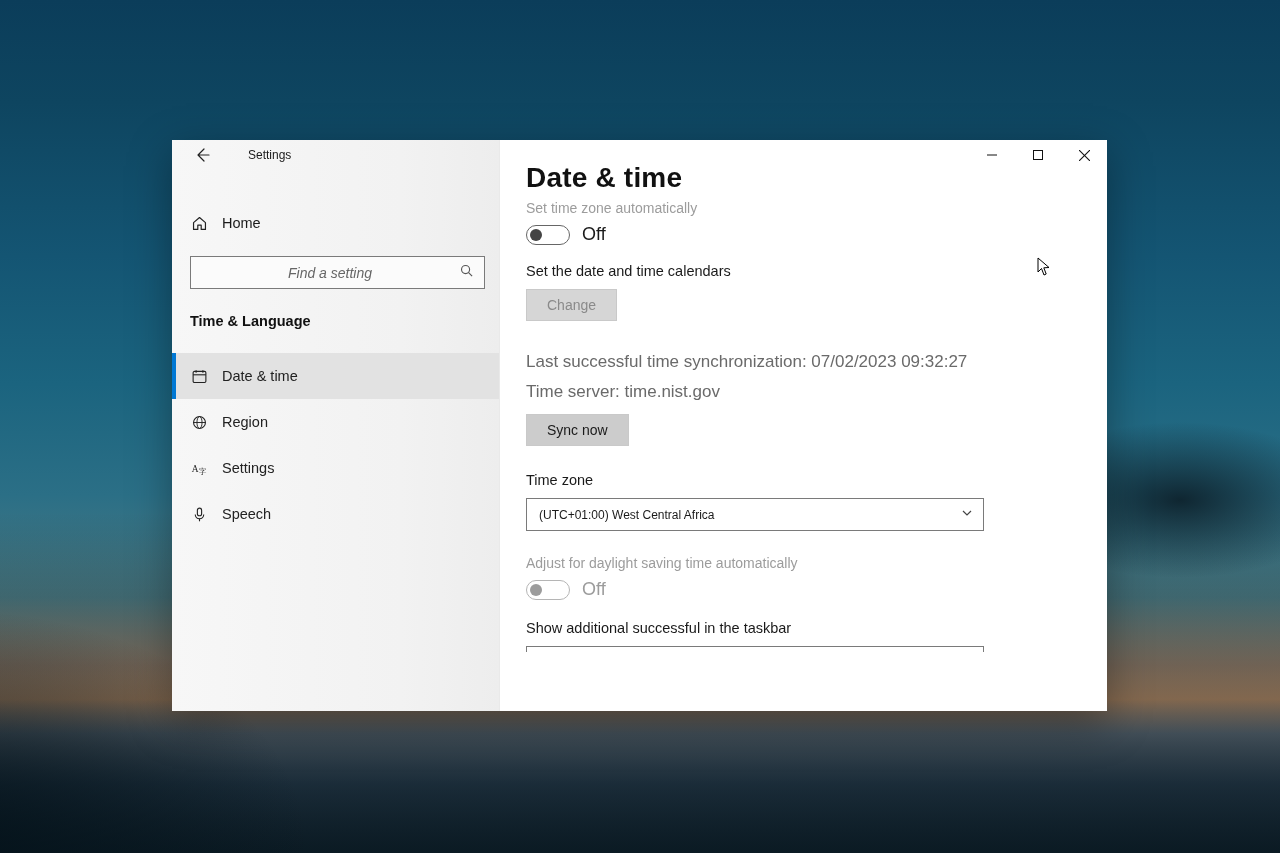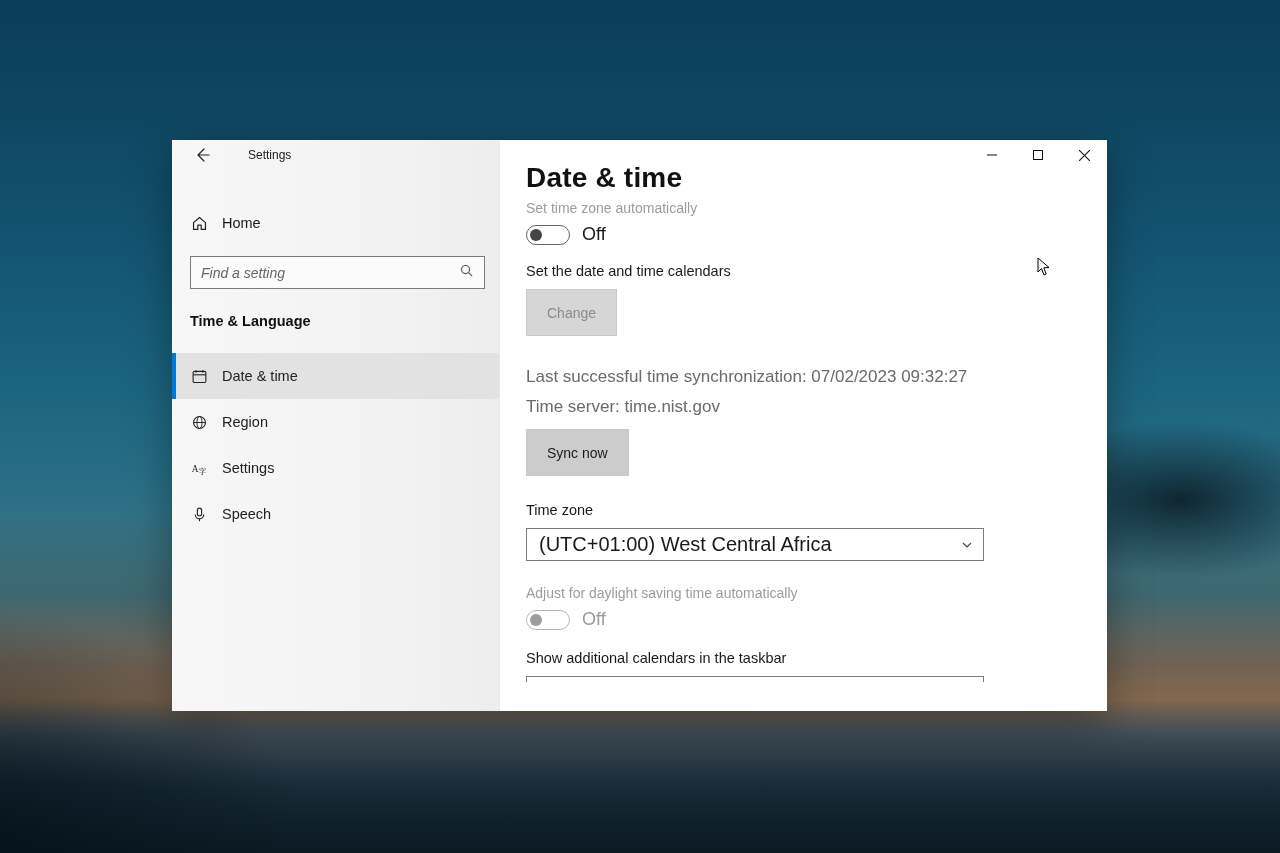"Find a setting" .search-box input { text-align: none -> center }
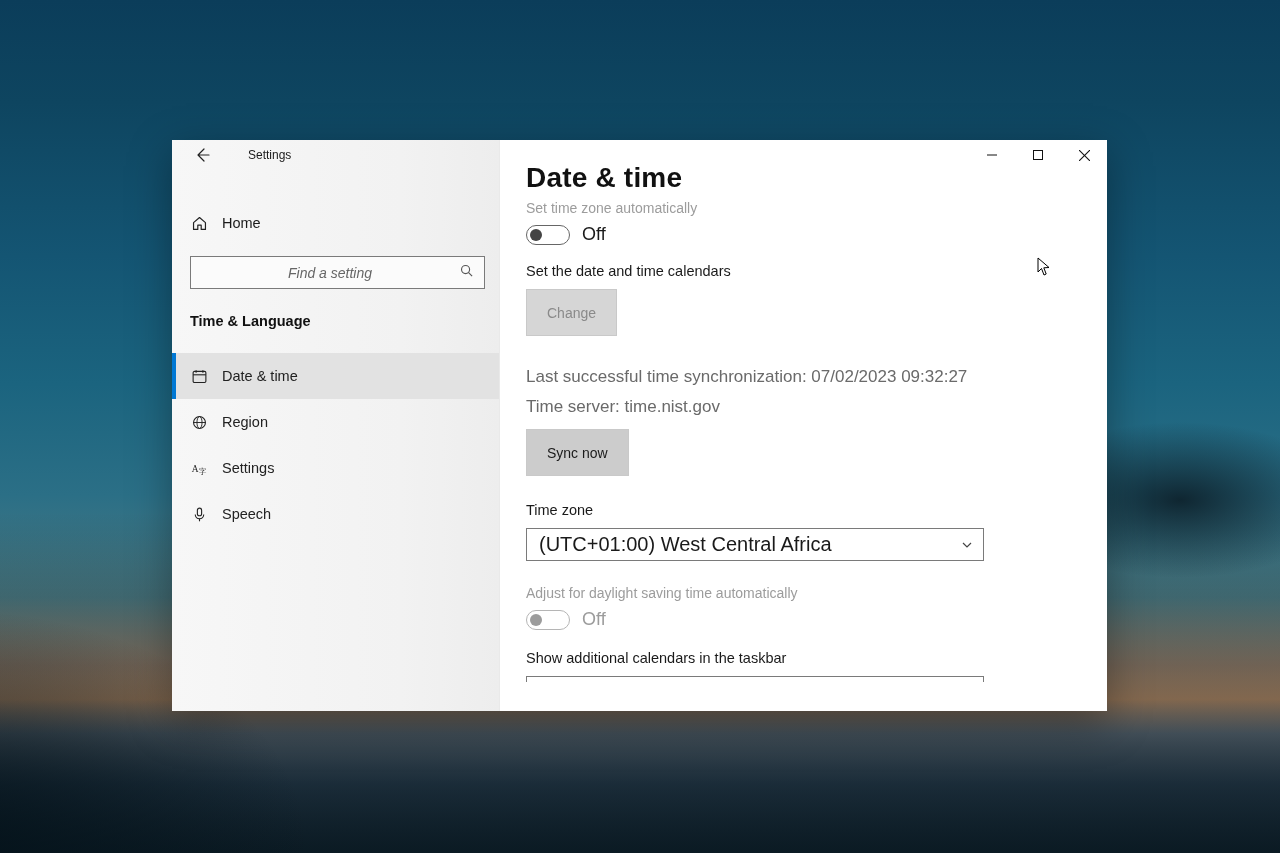"Change" .btn { height: 47px -> 32px }
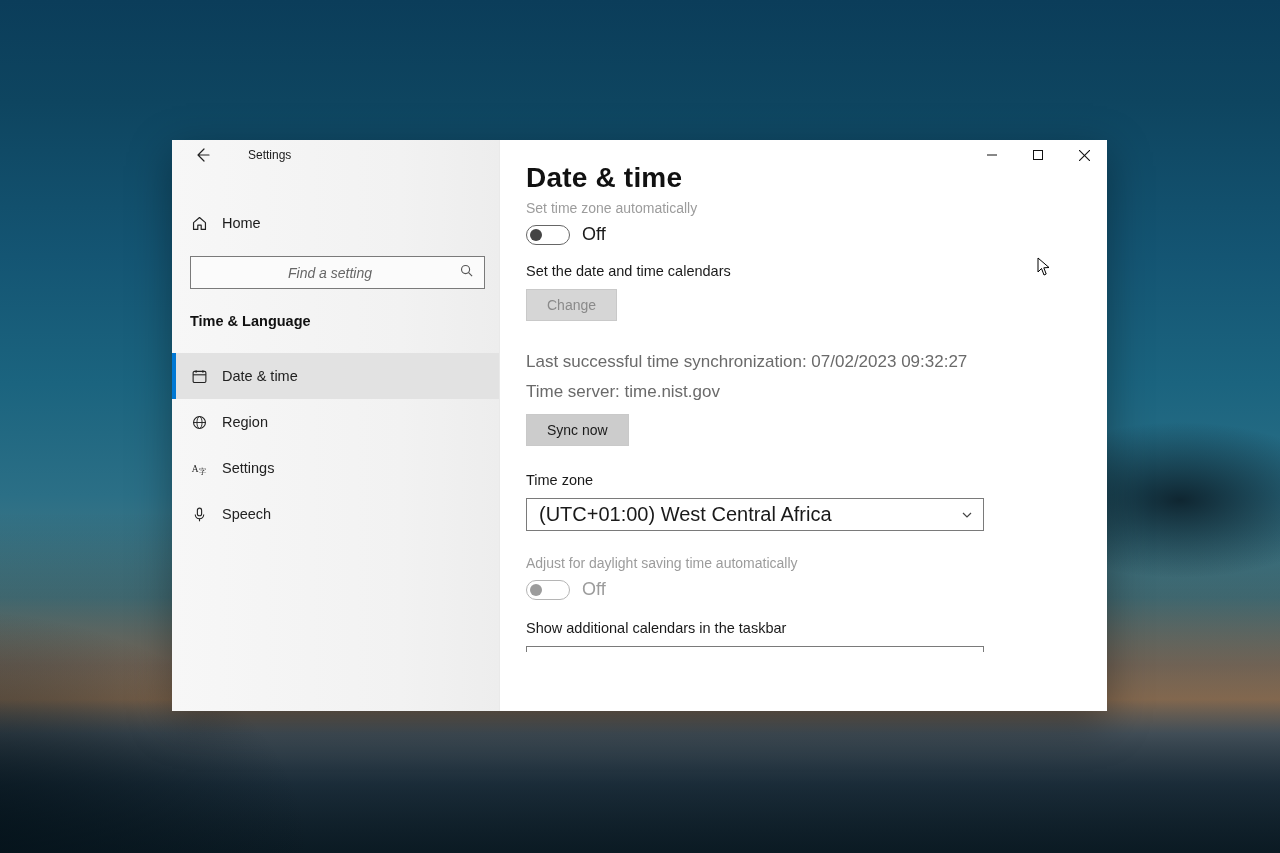"(UTC+01:00) West Central Africa" .dropdown { font-size: 20px -> 12px }
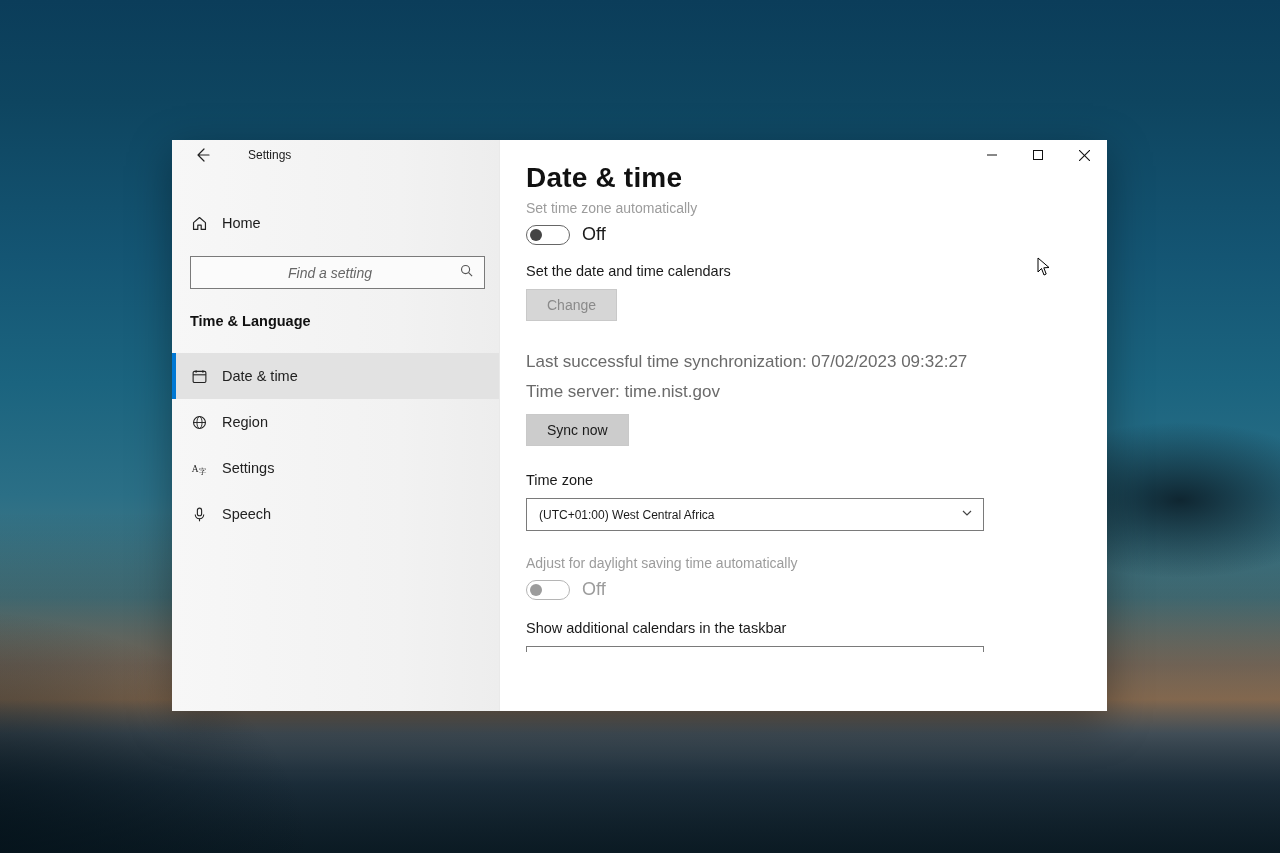"Show additional calendars in the" div.label { text: calendars -> successful }
